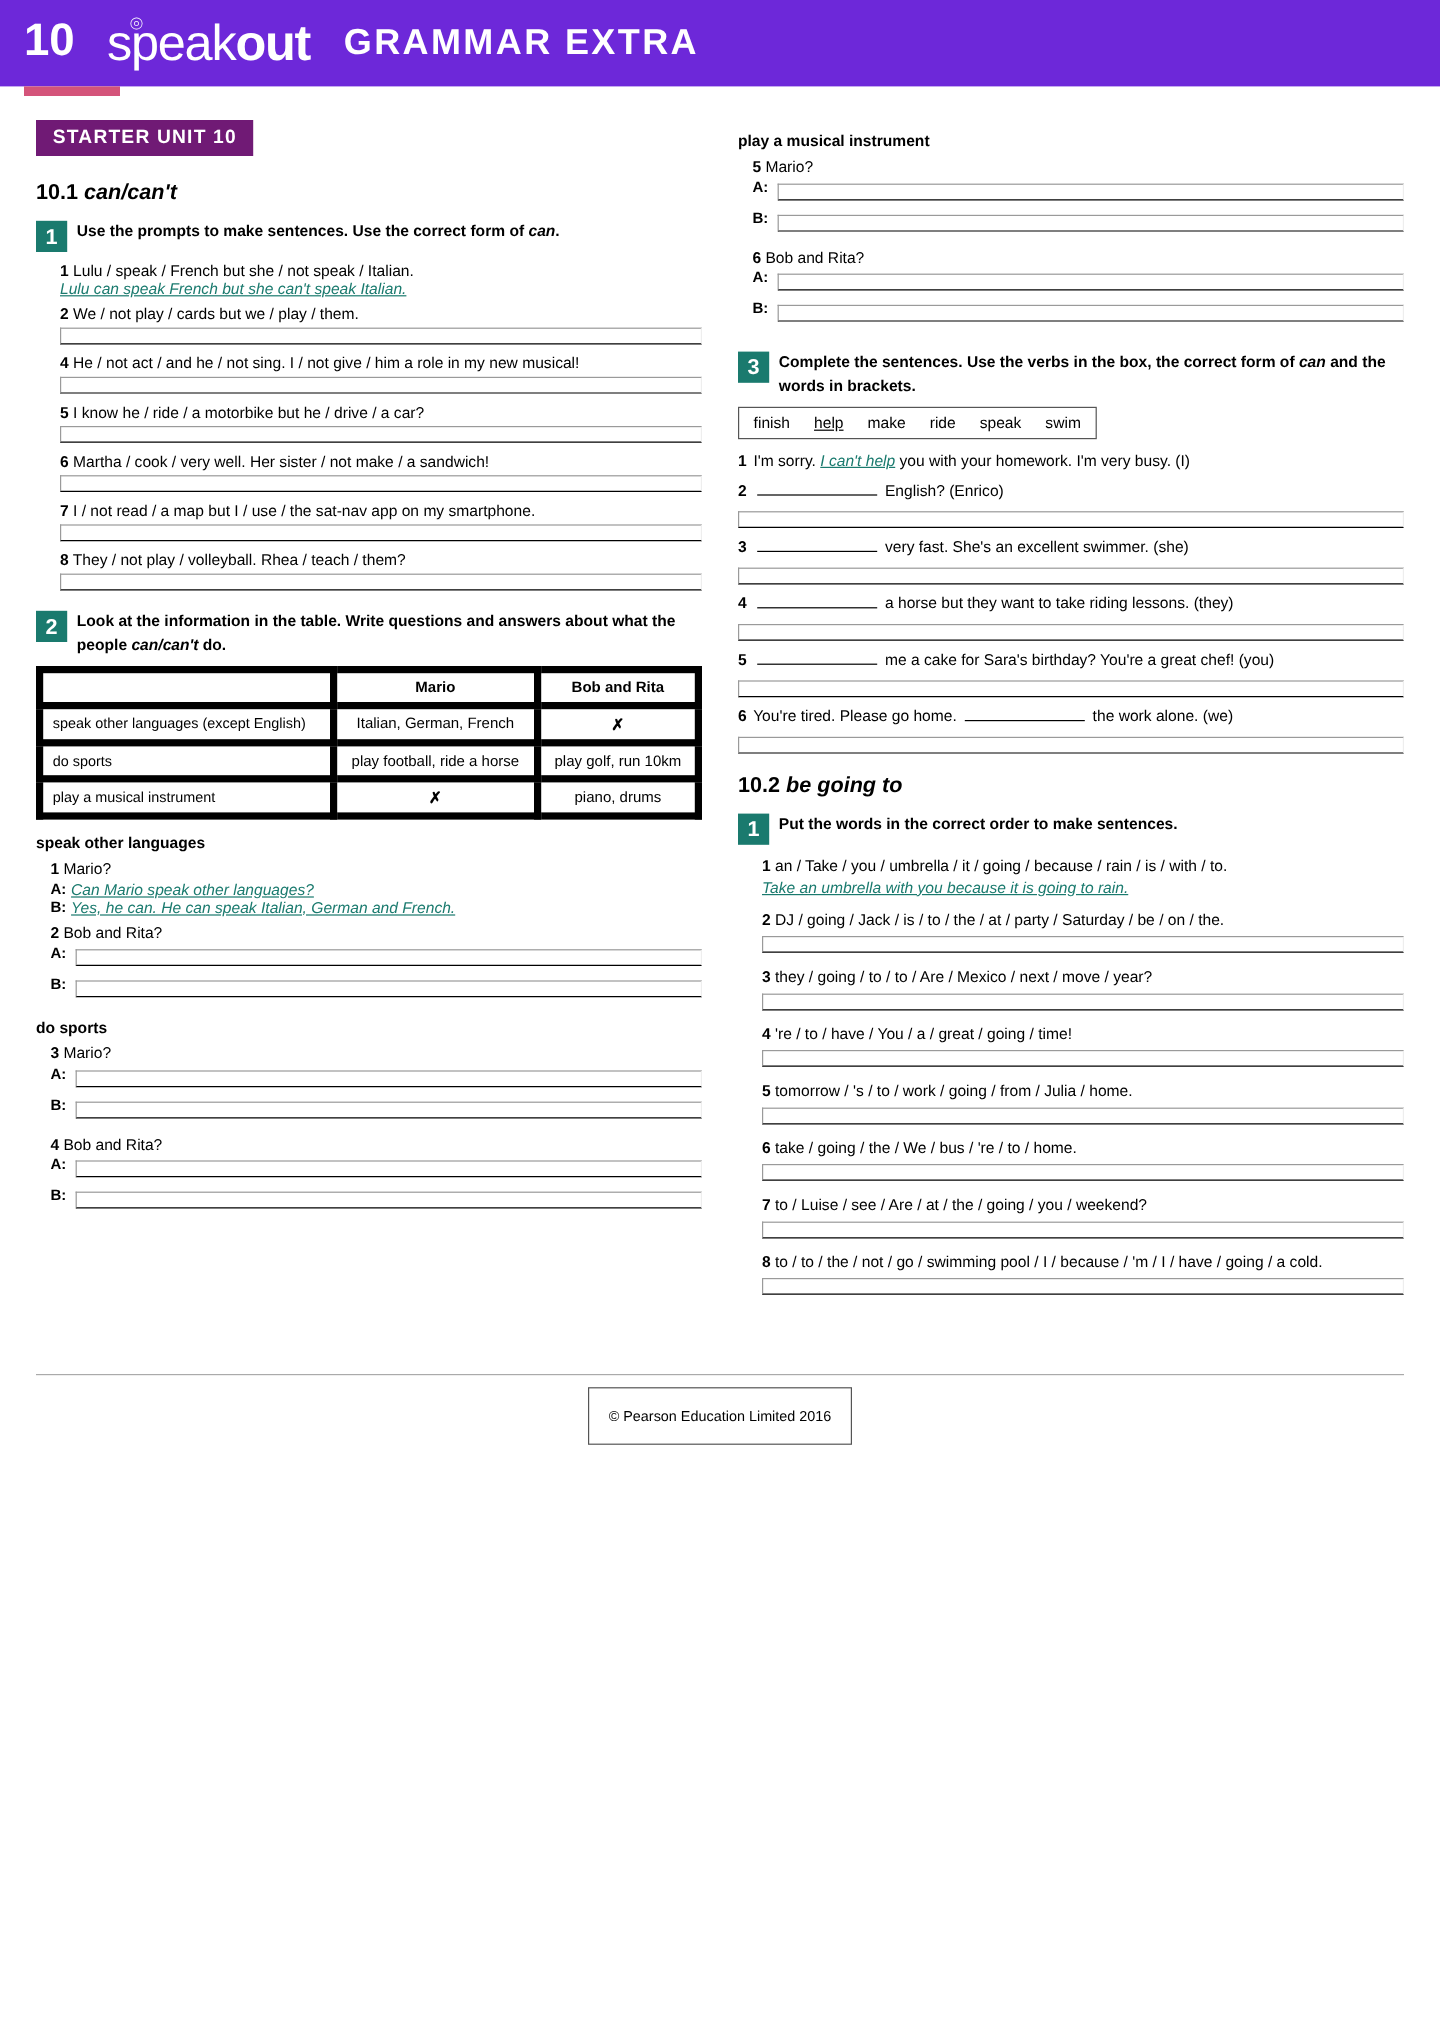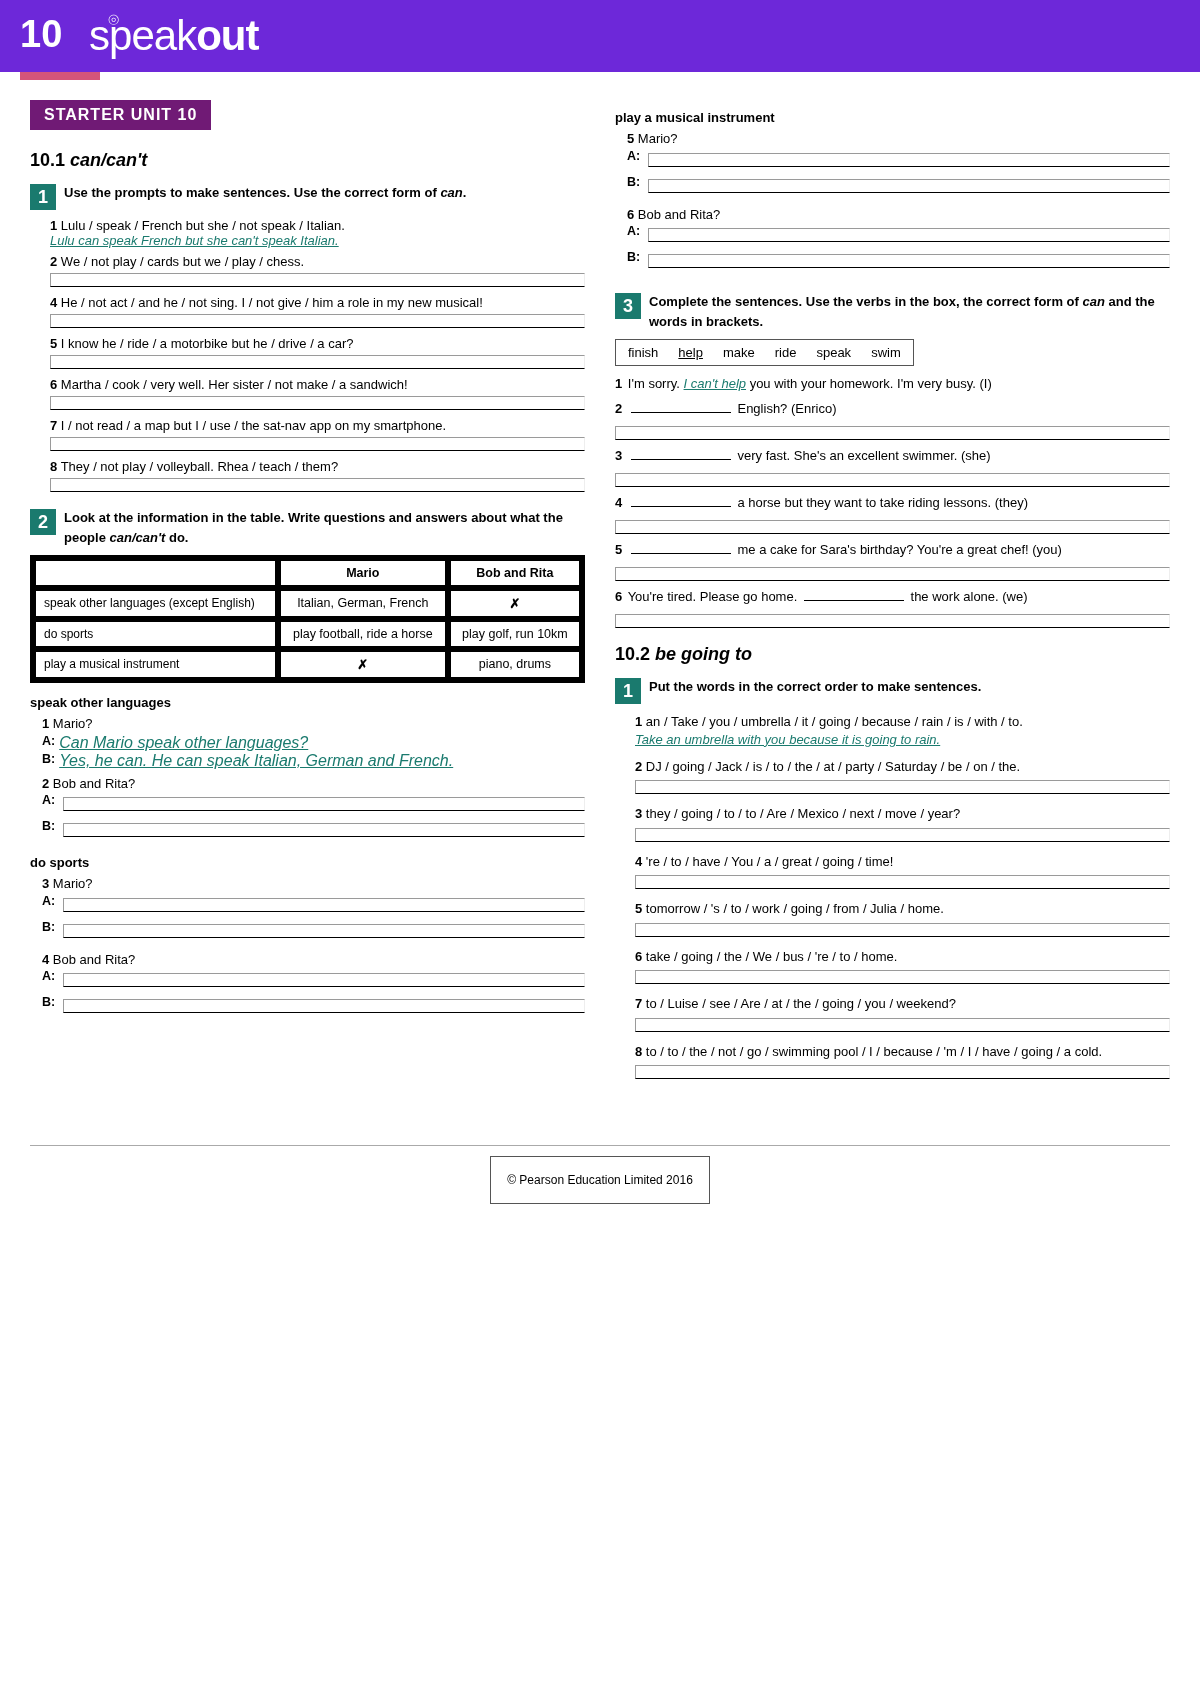"GRAMMAR EXTRA" div.header-subtitle { html: none -> <div>GRAMMAR EXTRA</div> }
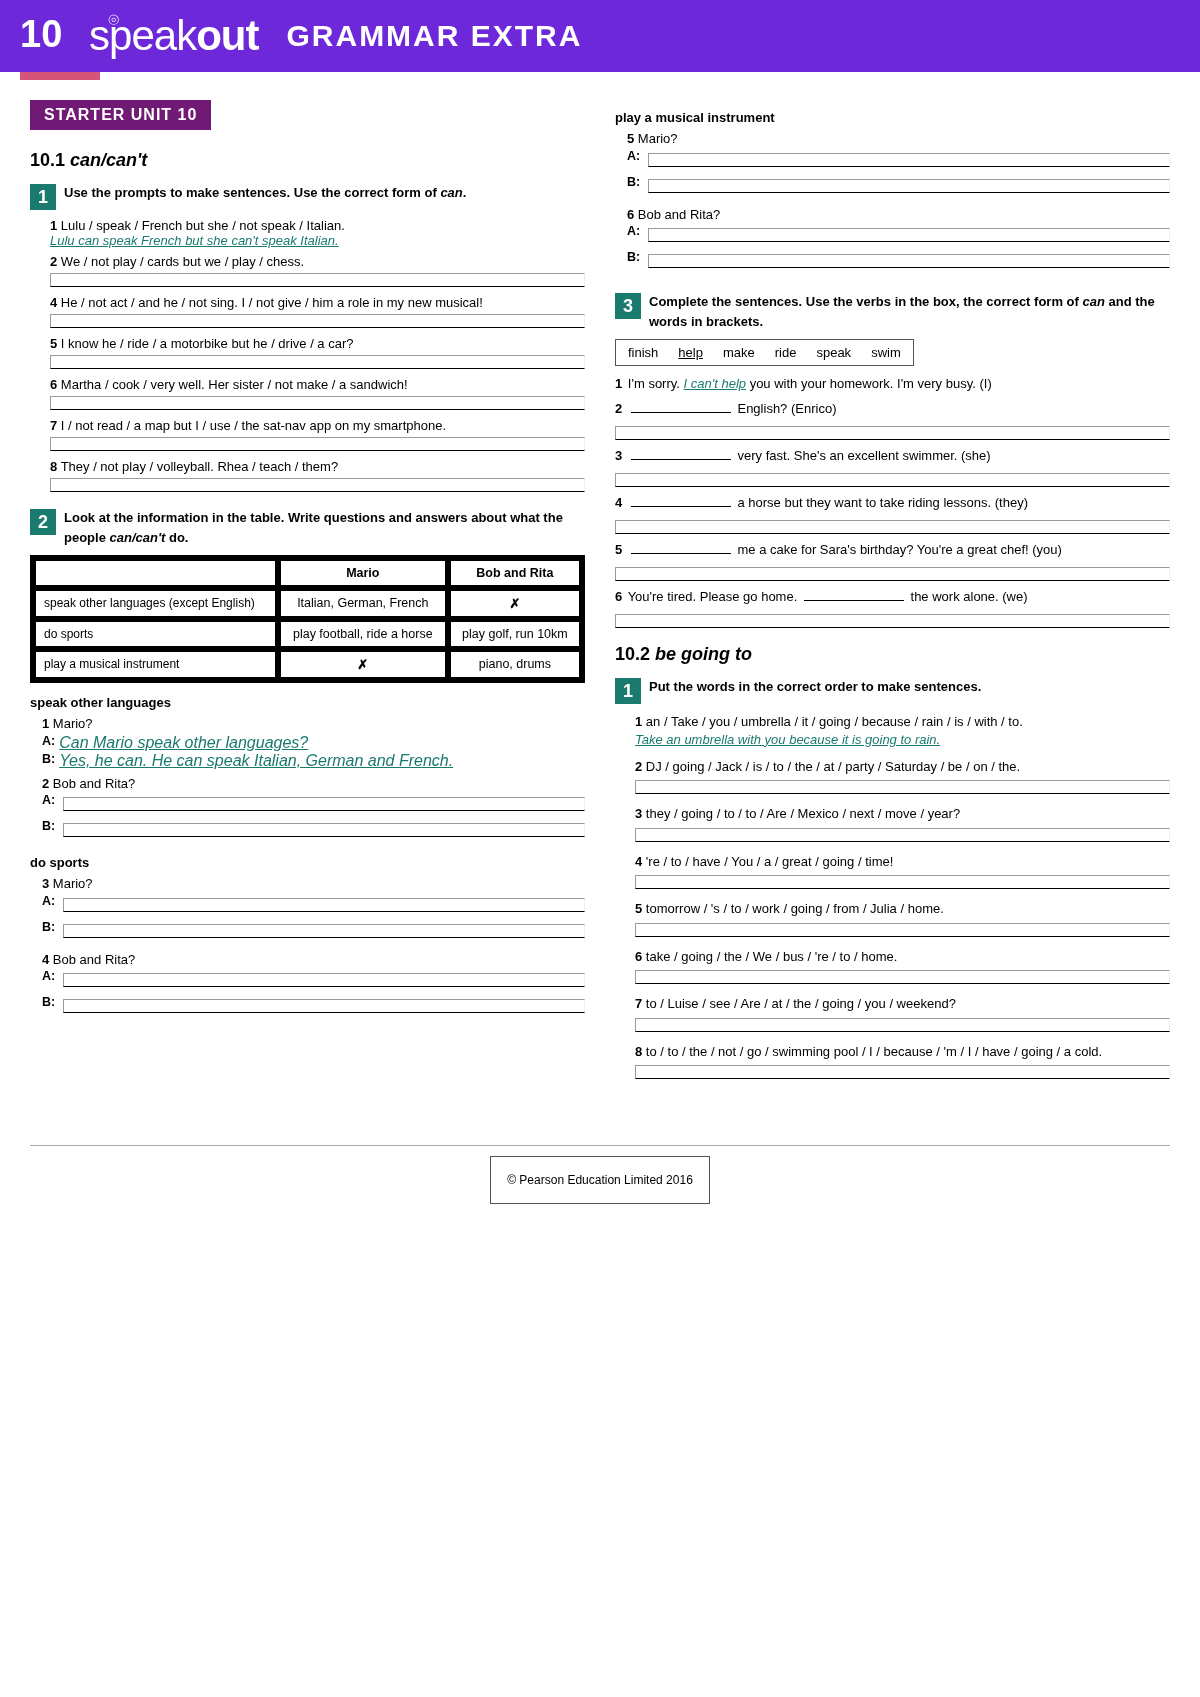"We / not play /" span { text: chess -> them }
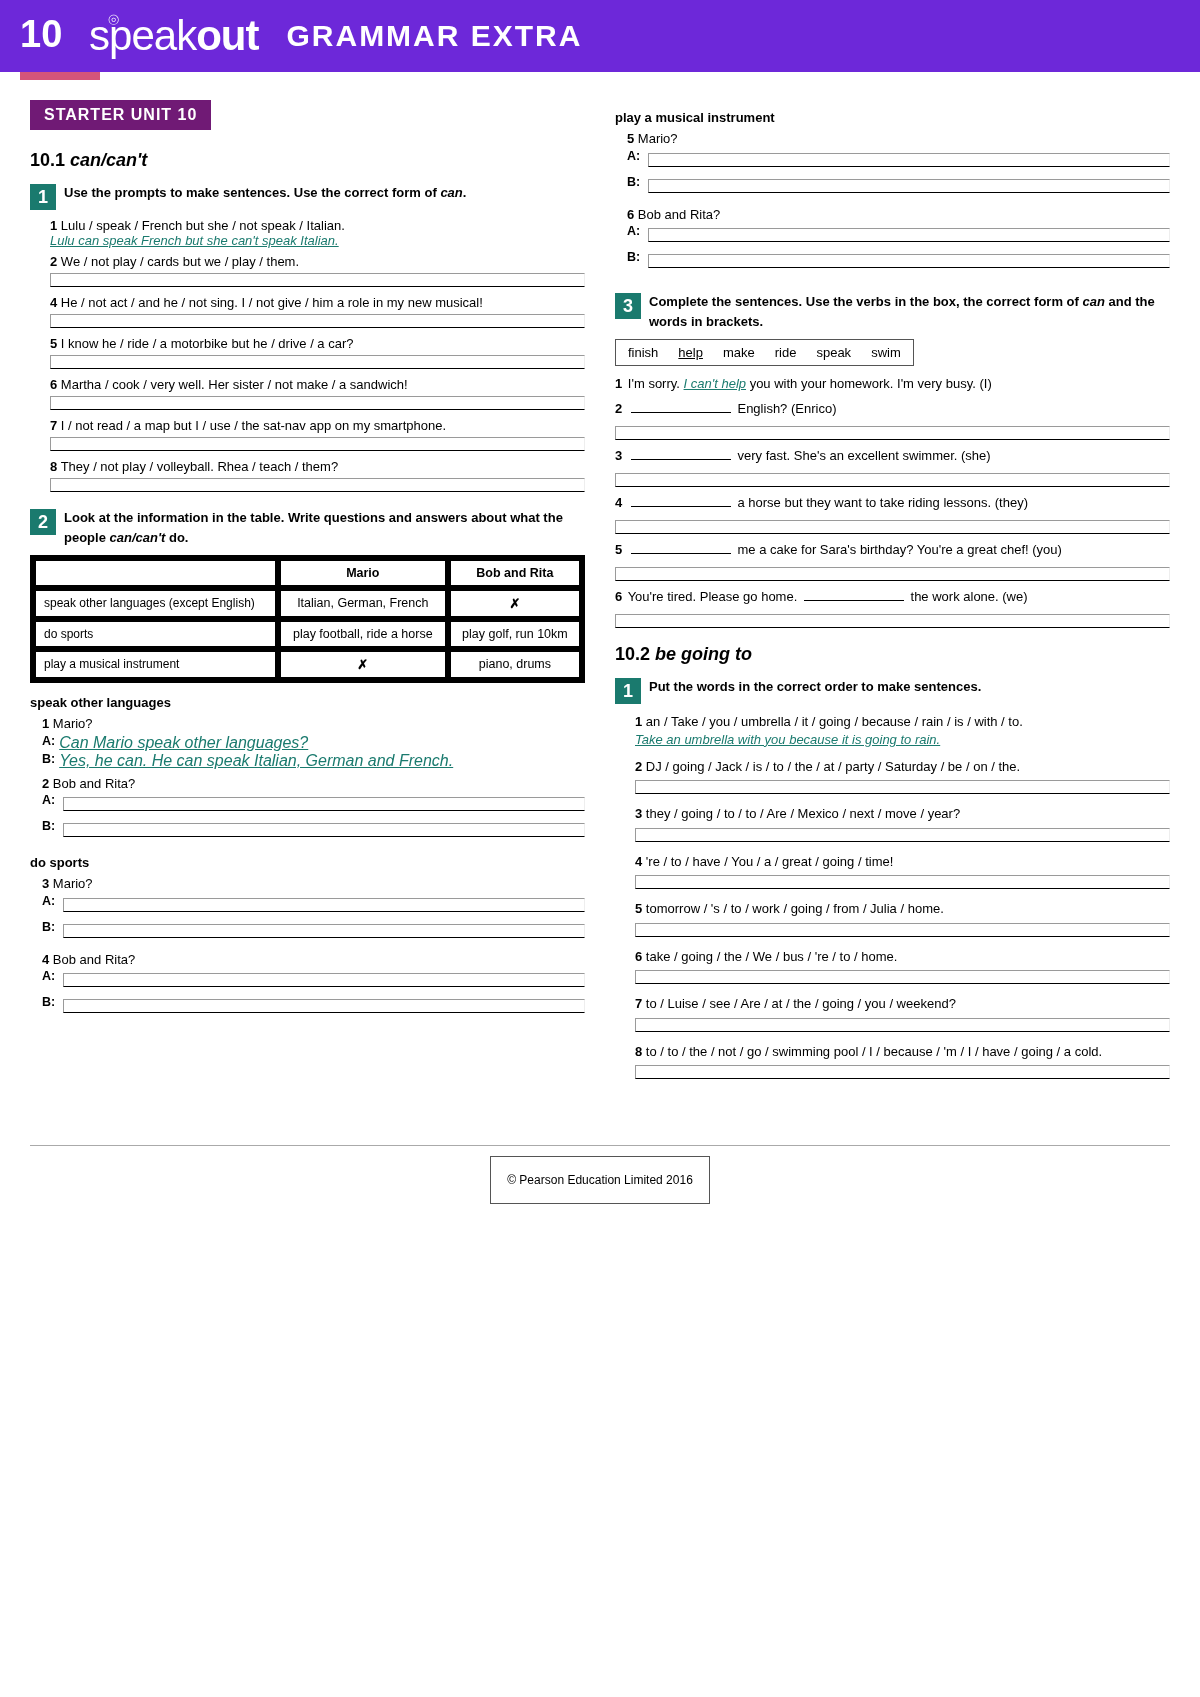"Can Mario speak other languages?" .qa-text { font-size: 16px -> 13px }
